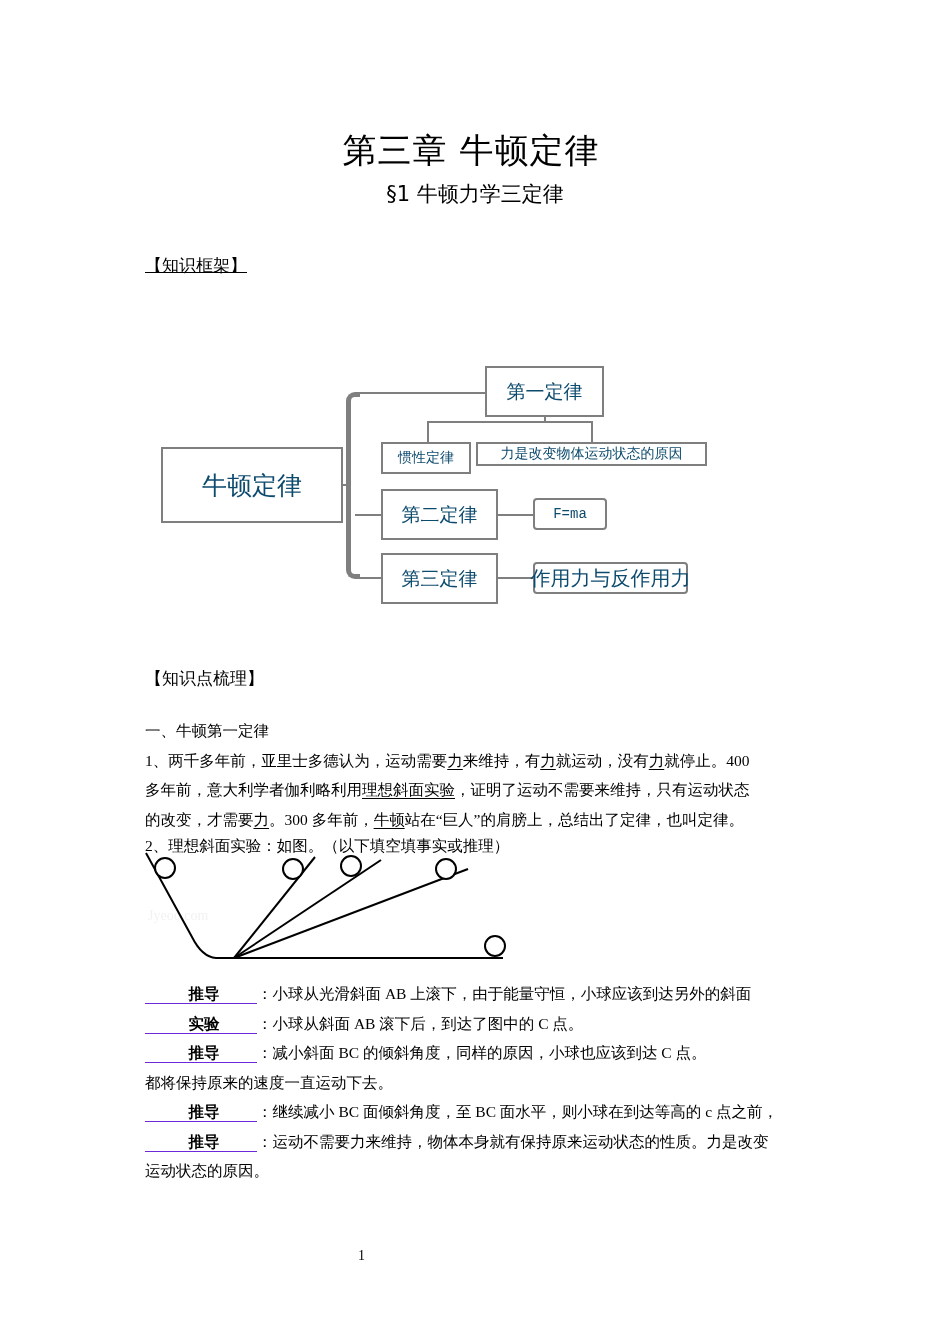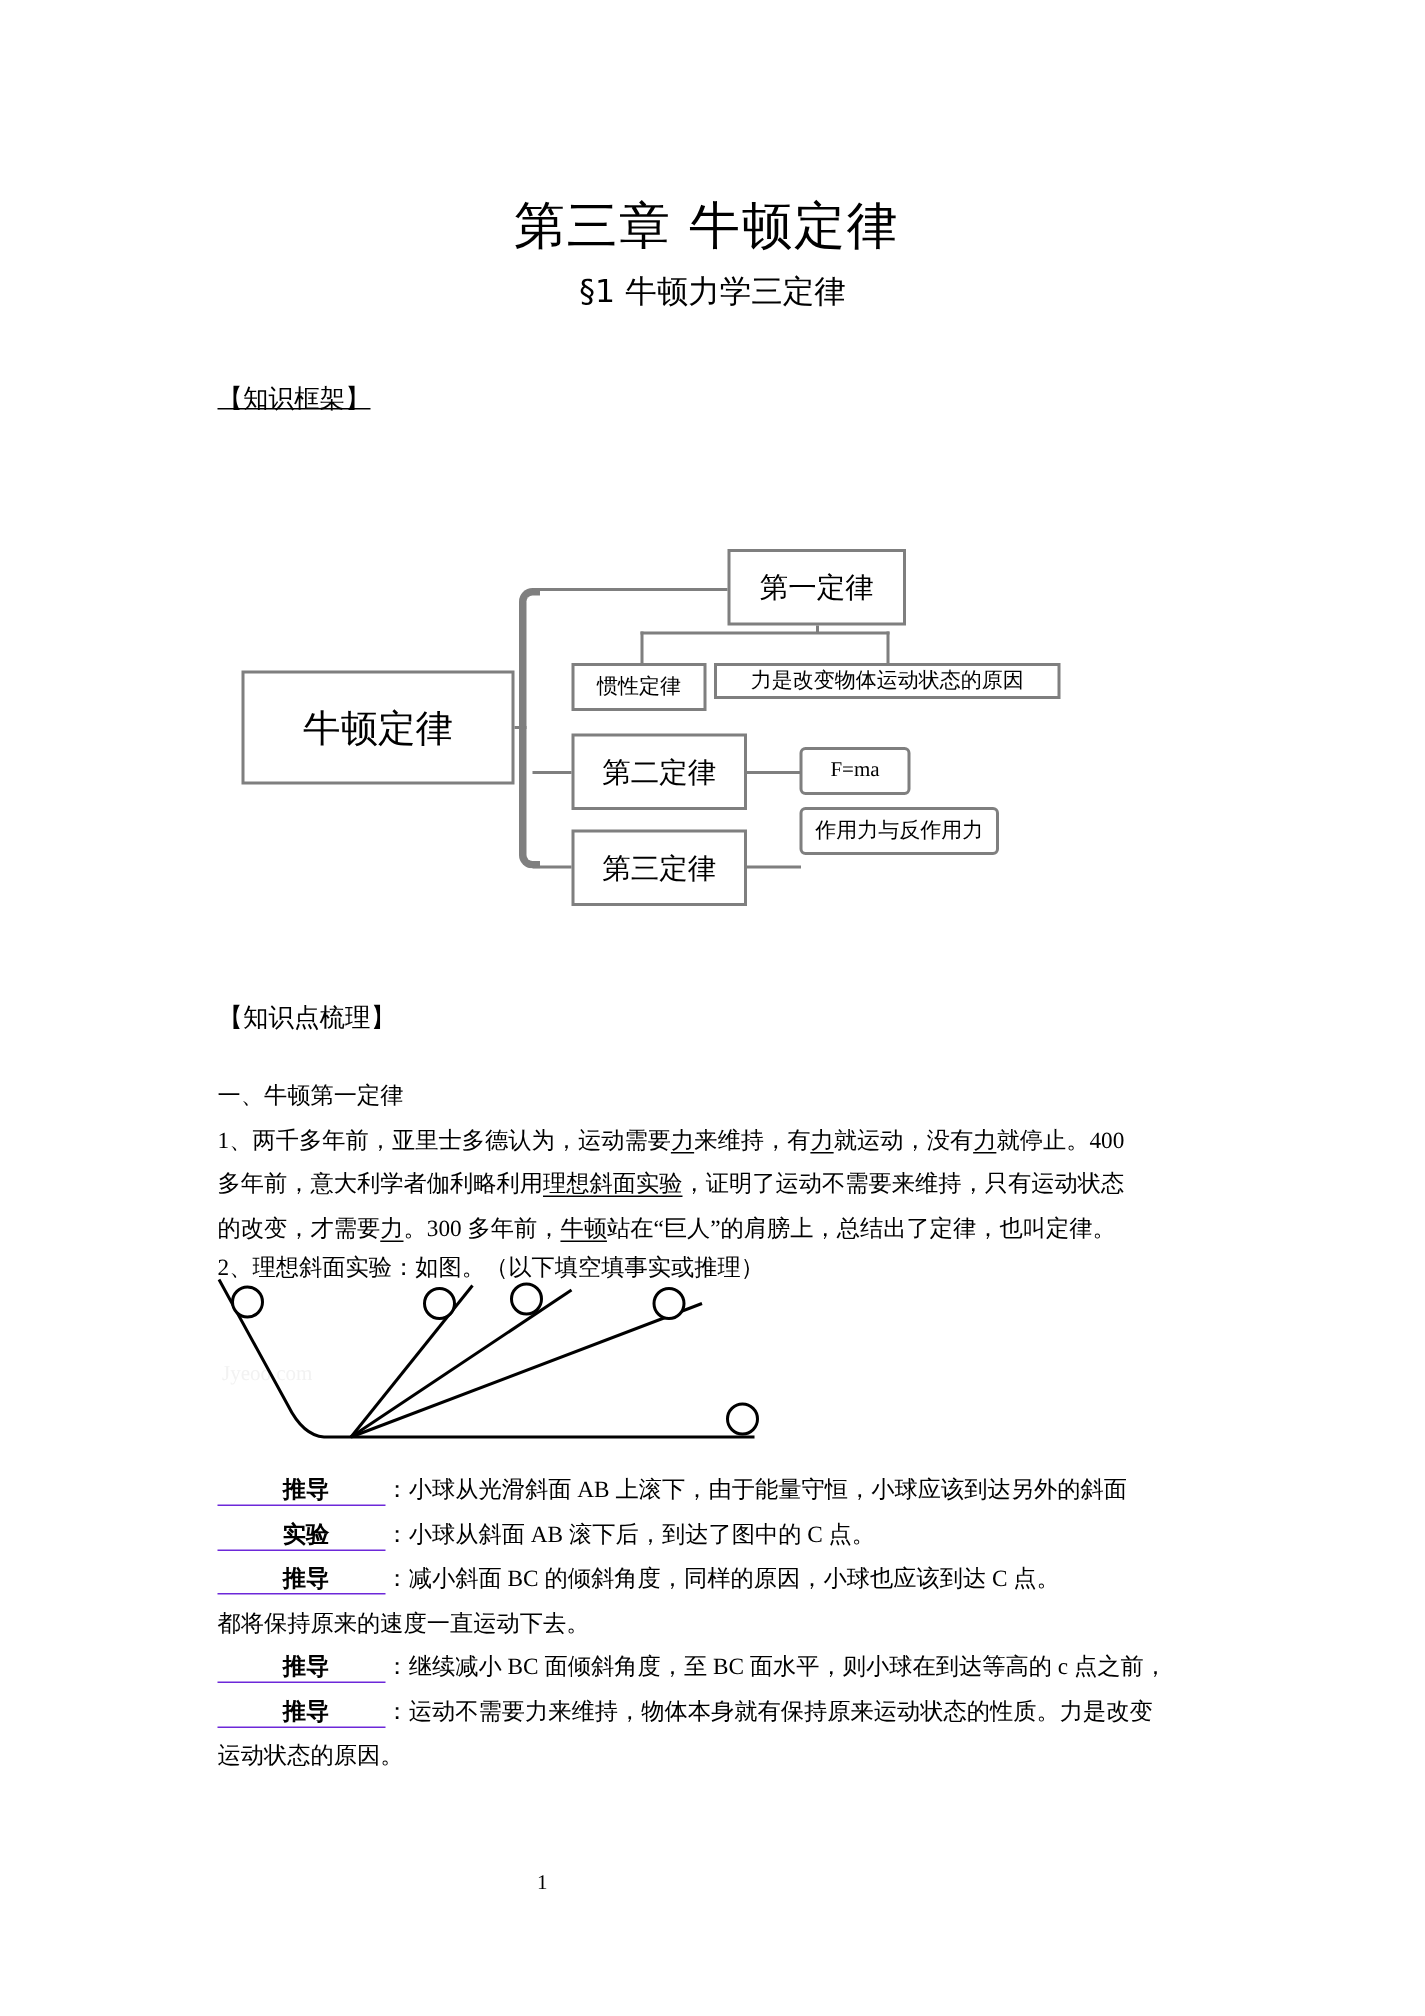"第一定律" .mm-box { color: #000000 -> #0c4a6e; font-family: Liberation Serif, serif -> Liberation Mono, monospace }
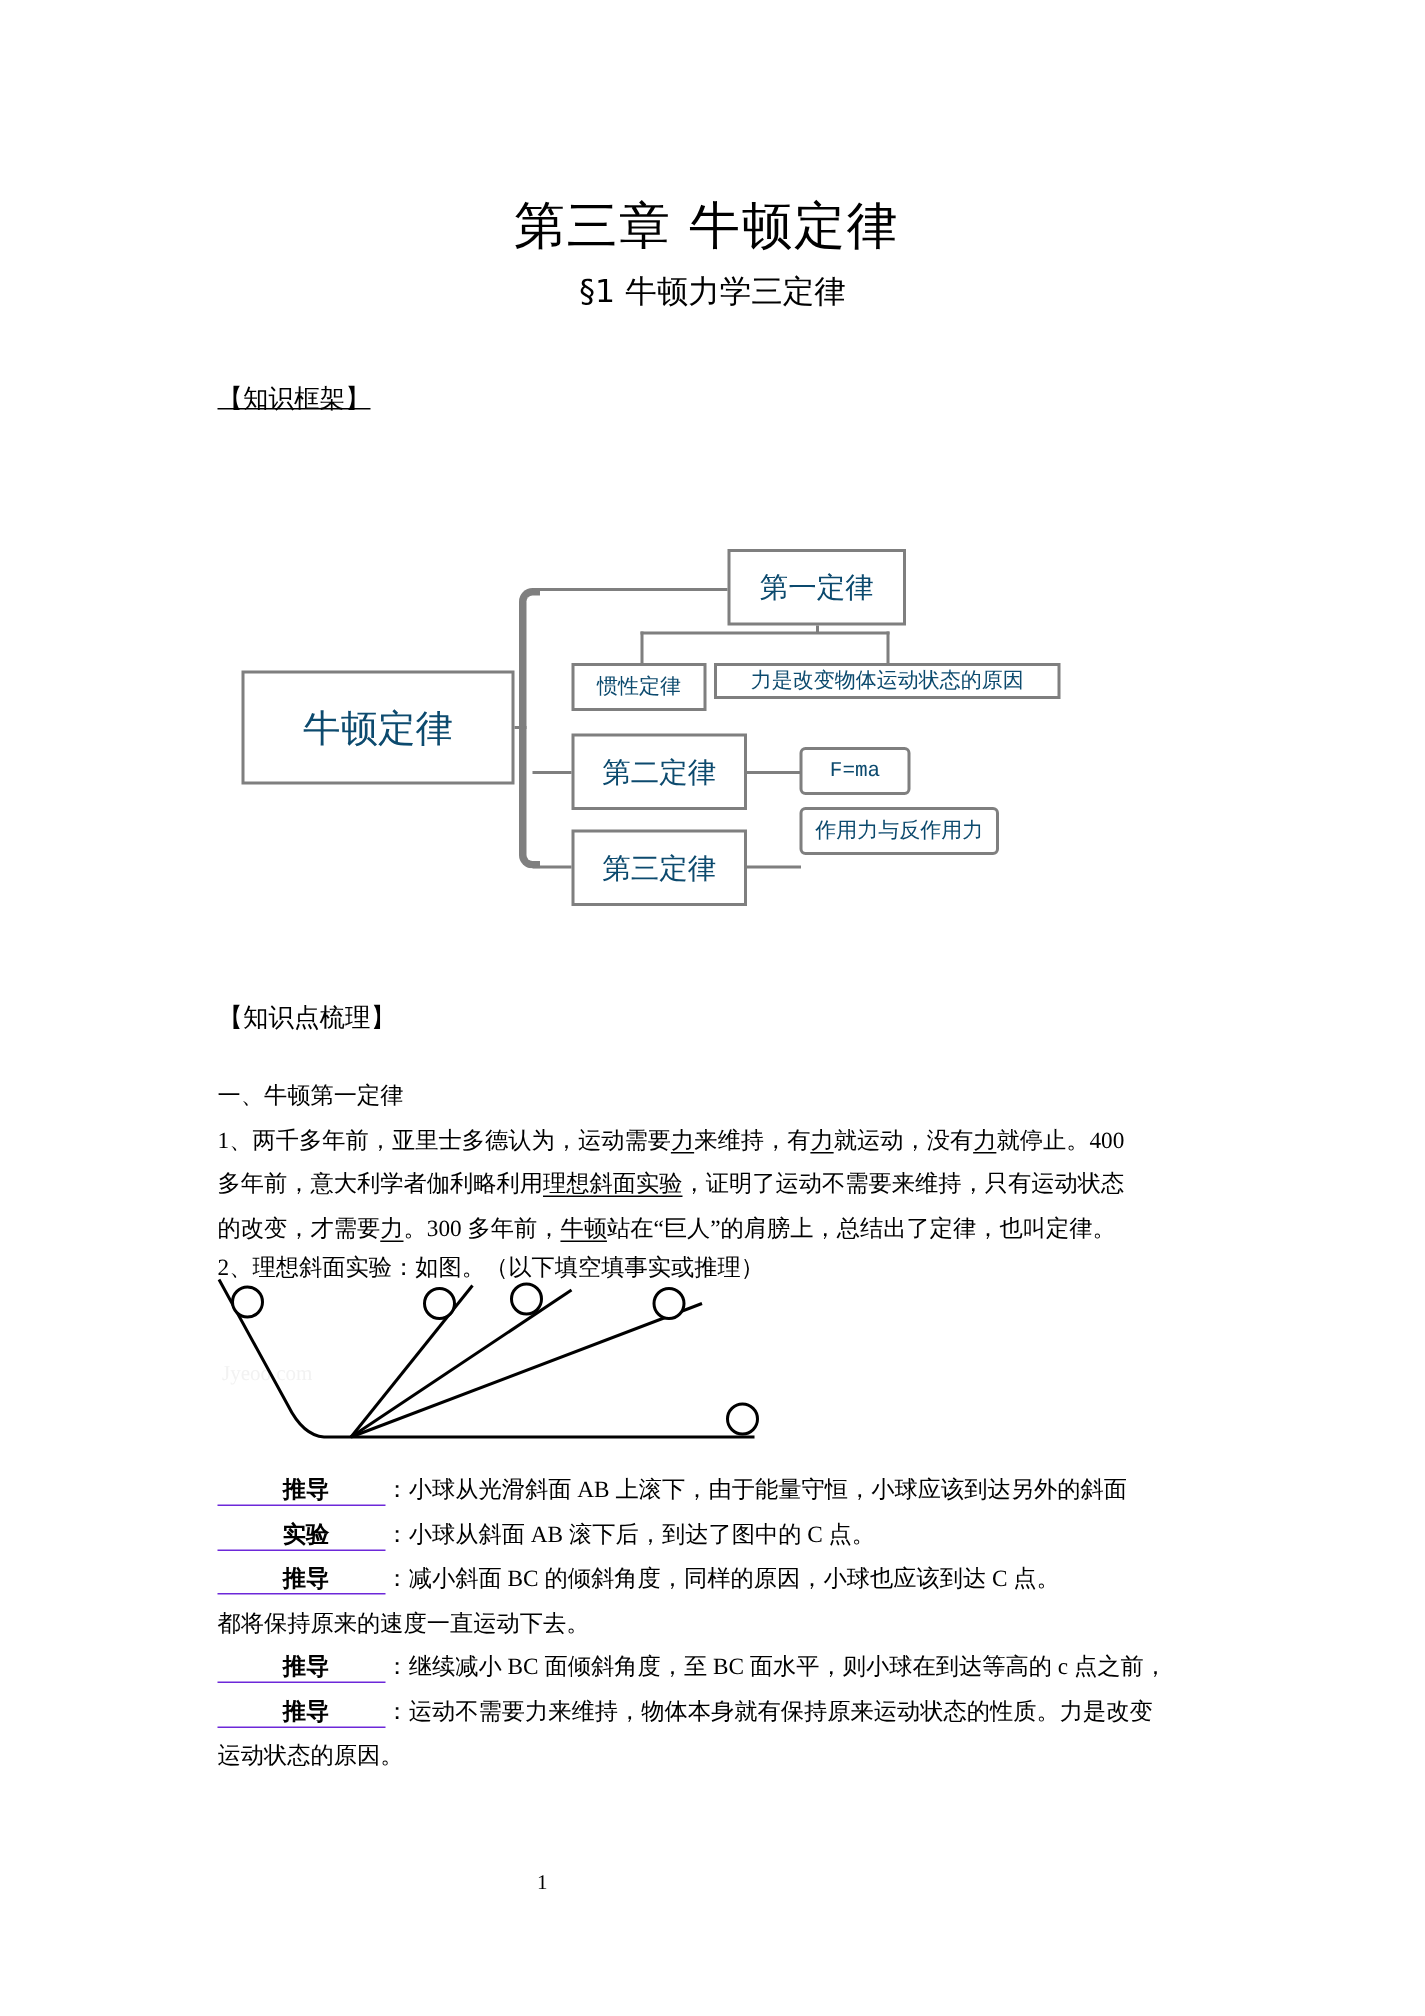"作用力与反作用力" div.mm-box { font-size: 14px -> 20px; top: 538px -> 562px; width: 133px -> 155px }
